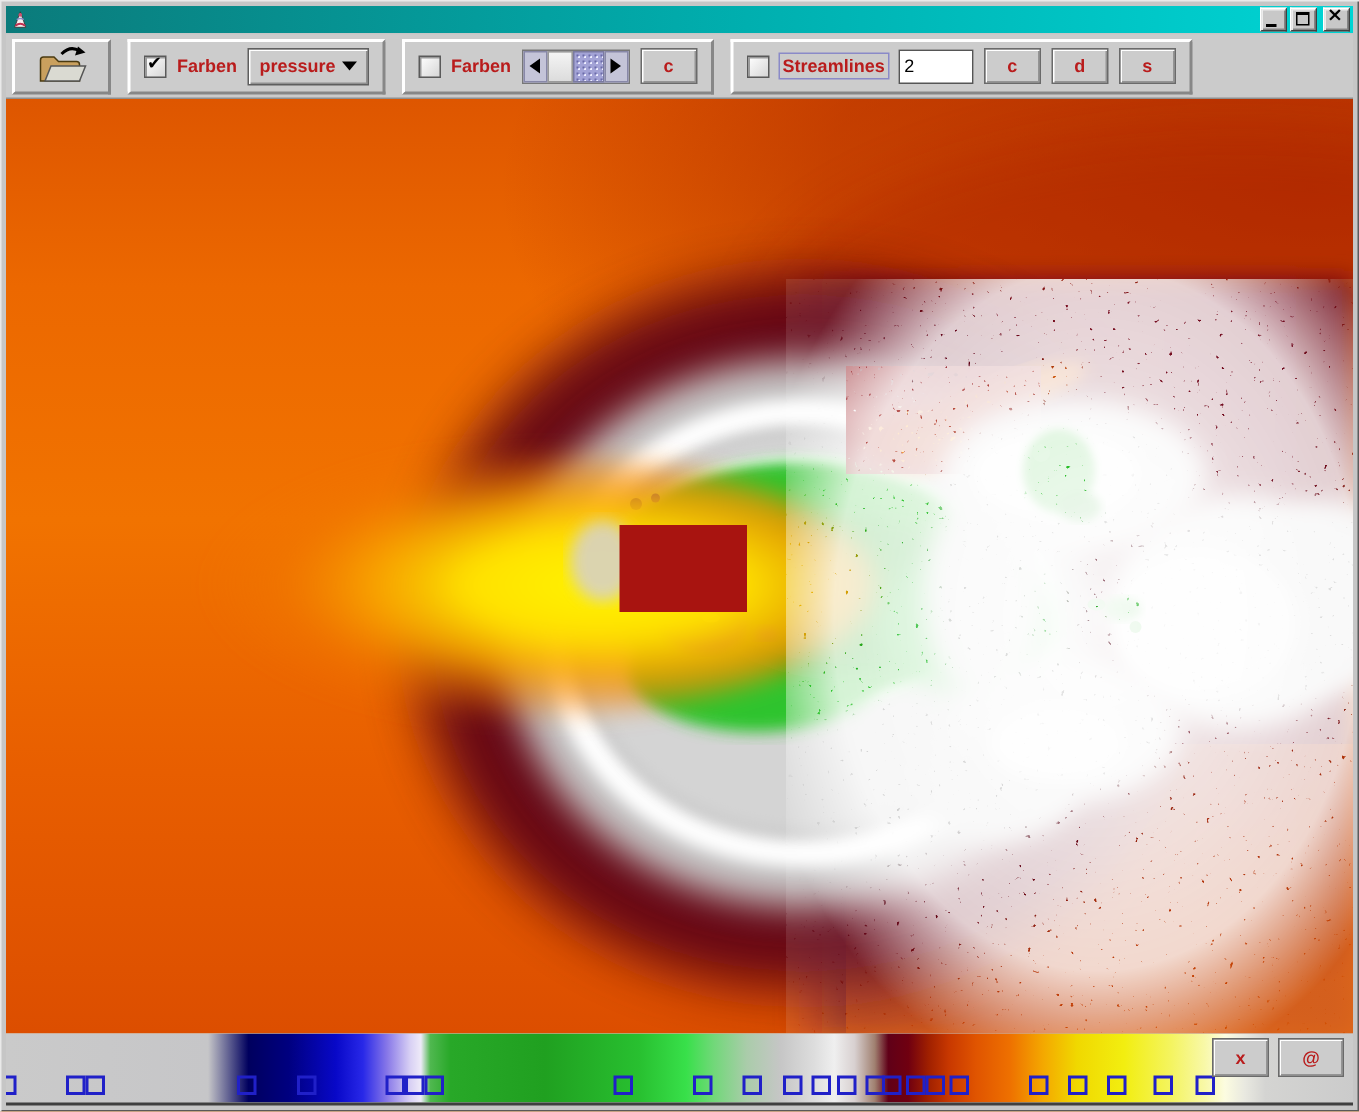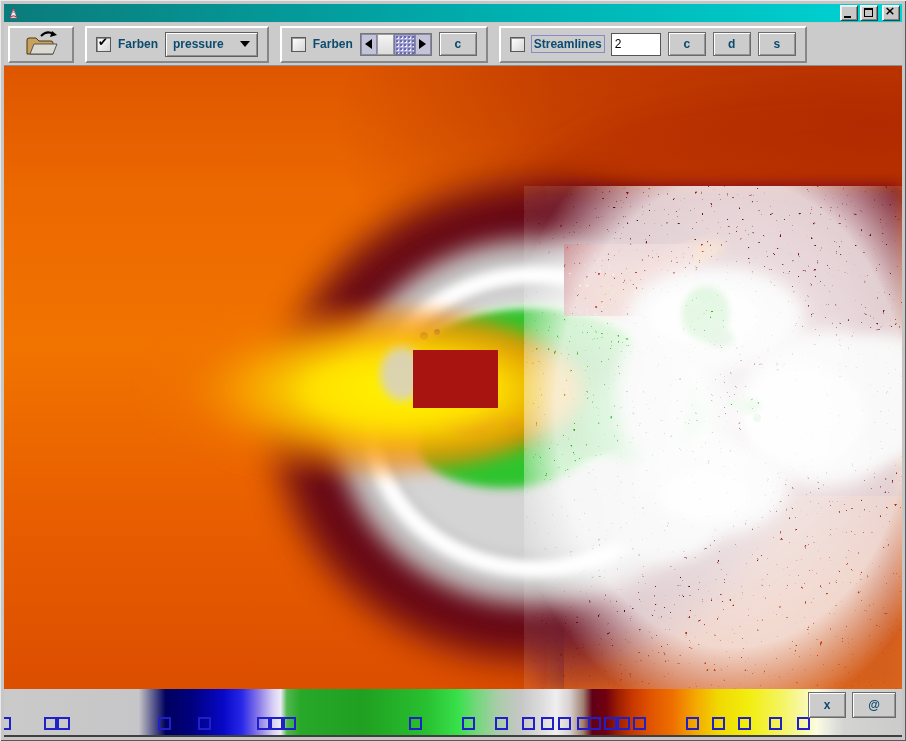"Farben" .lbl { color: #0c4a6e -> #b91c1c }
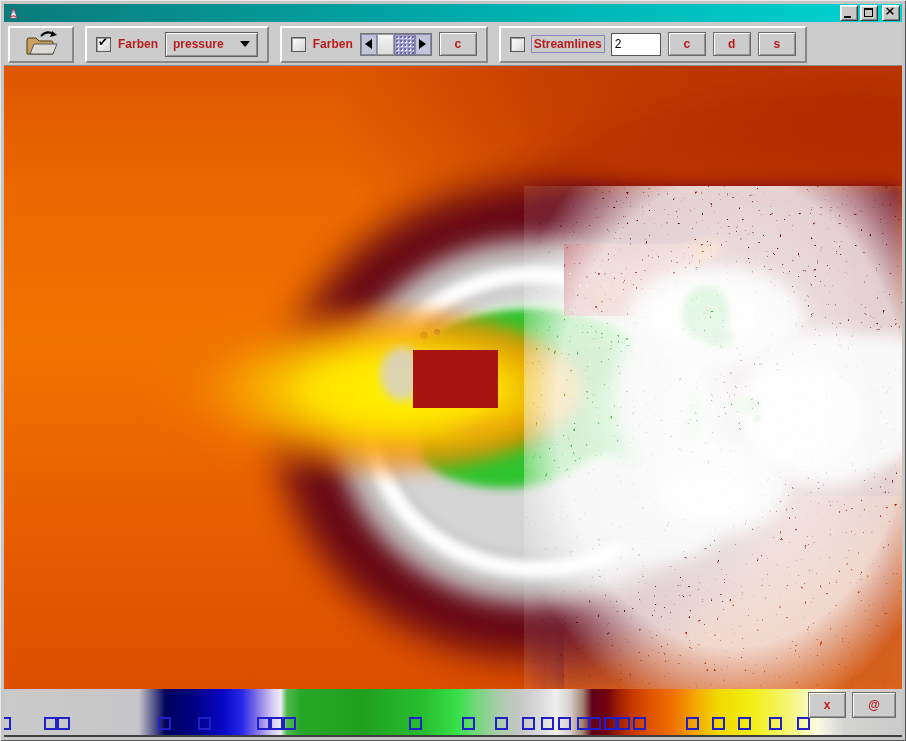"pressure" .combo { gap: 16px -> 4px }
